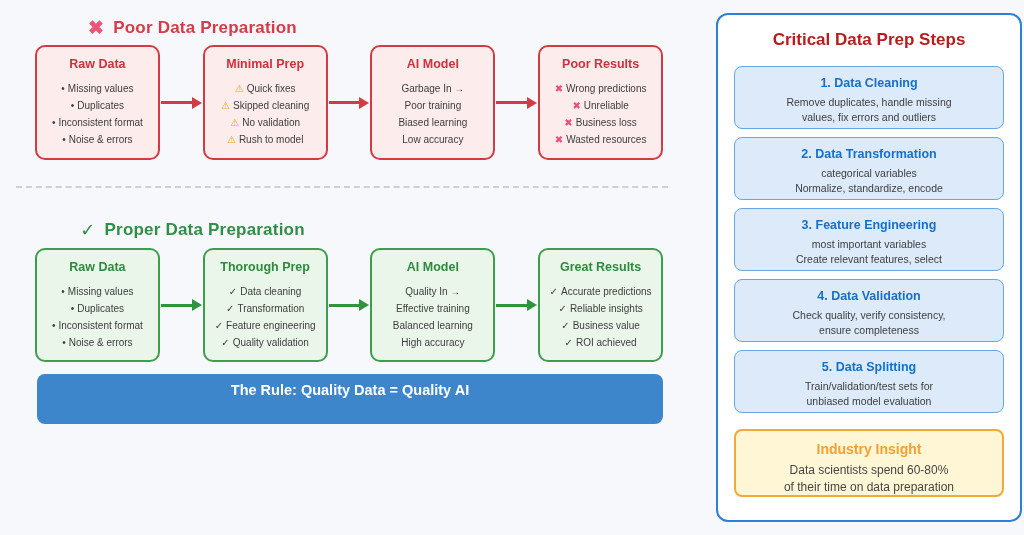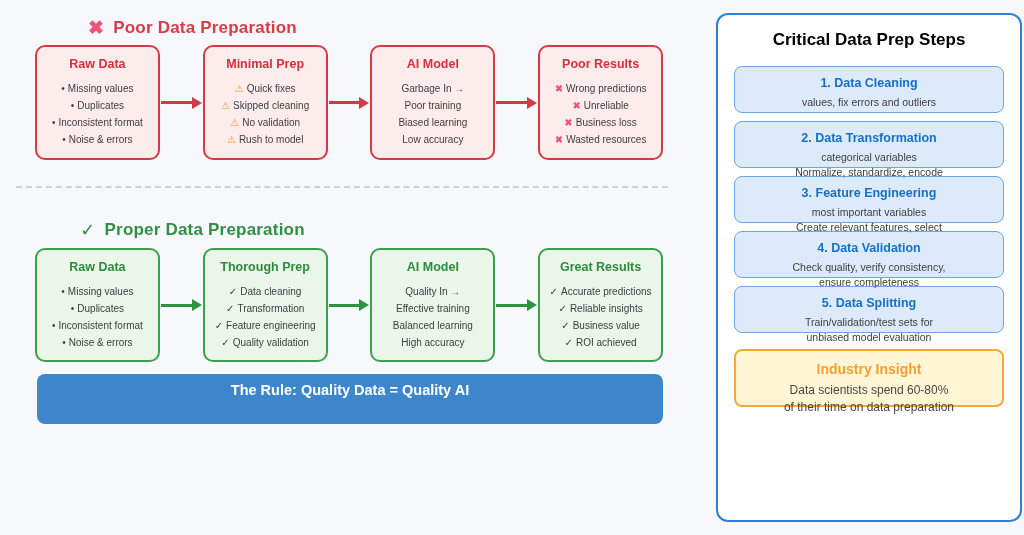"Critical Data Prep Steps" .sb-title { color: #000000 -> #b91c1c }
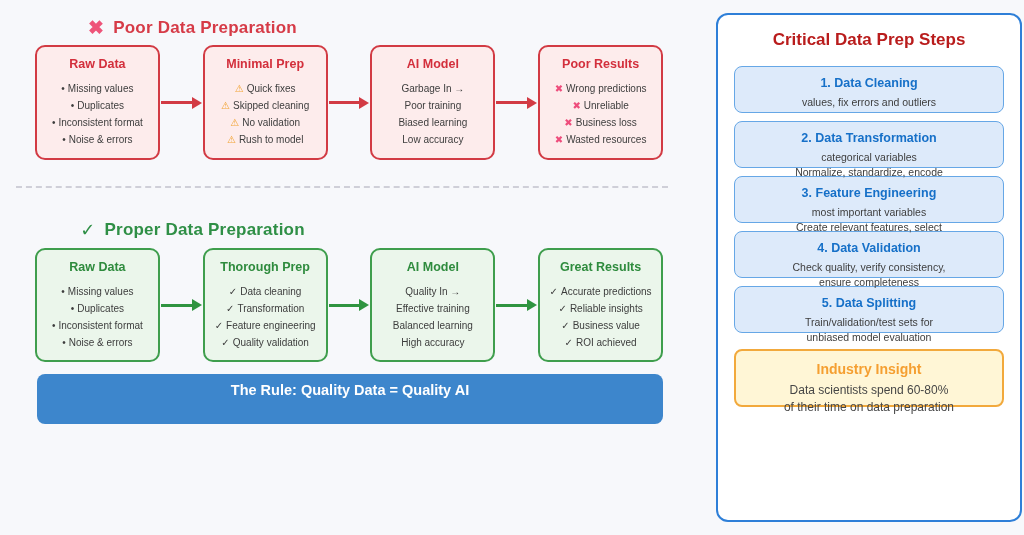"1. Data Cleaning" .step-card { height: 47px -> 63px }
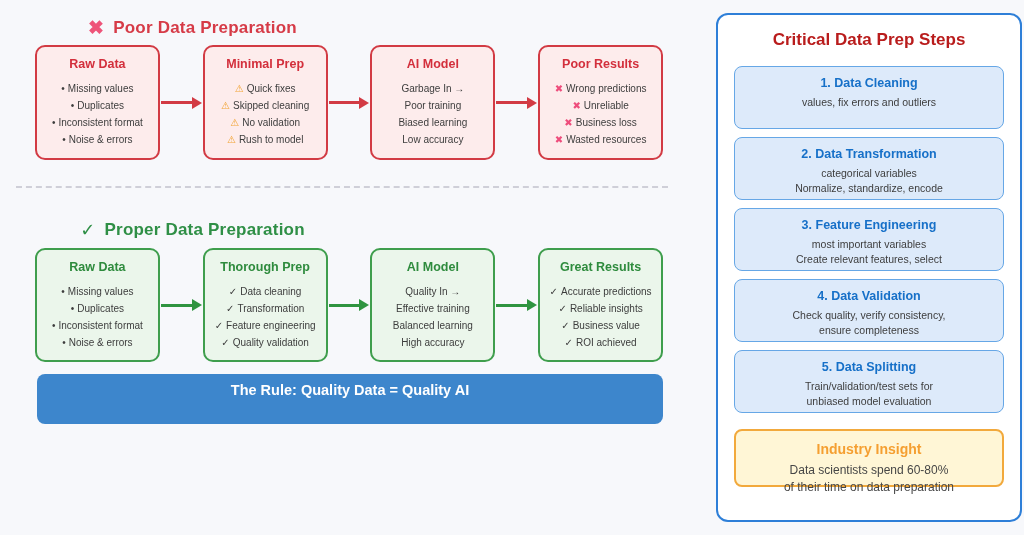"Remove duplicates, handle missing" div.sline { html: none -> <div>Remove duplicates, handle missing</div> }
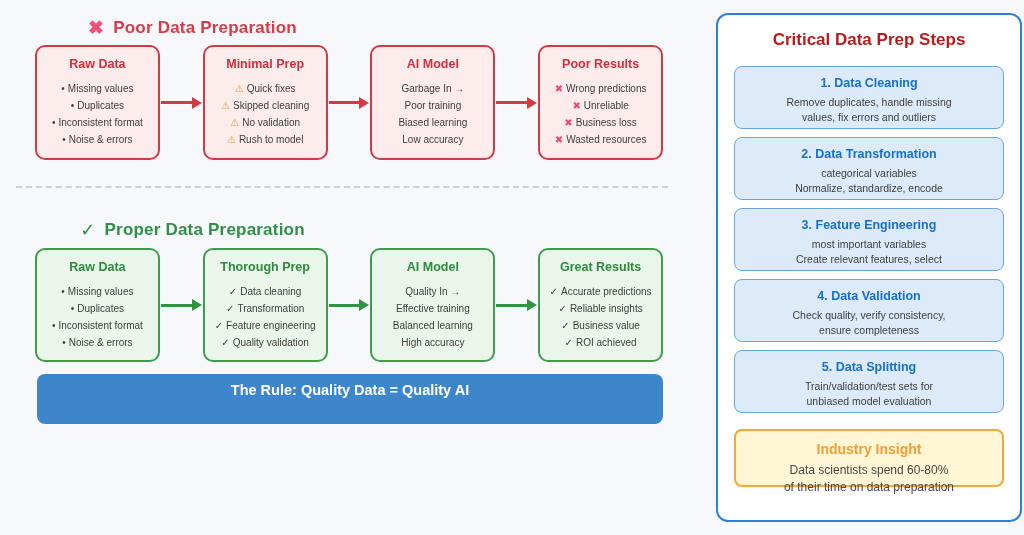"Industry Insight" .insight-card { height: 58px -> 68px }
